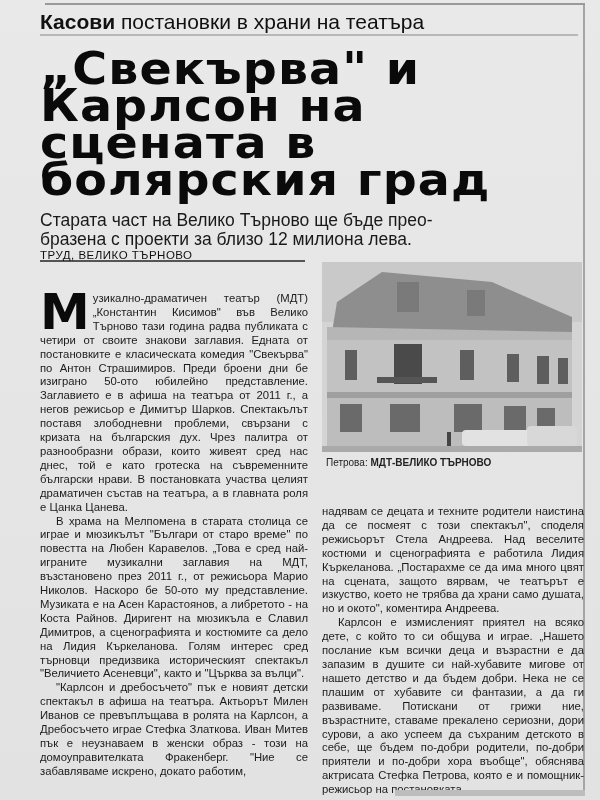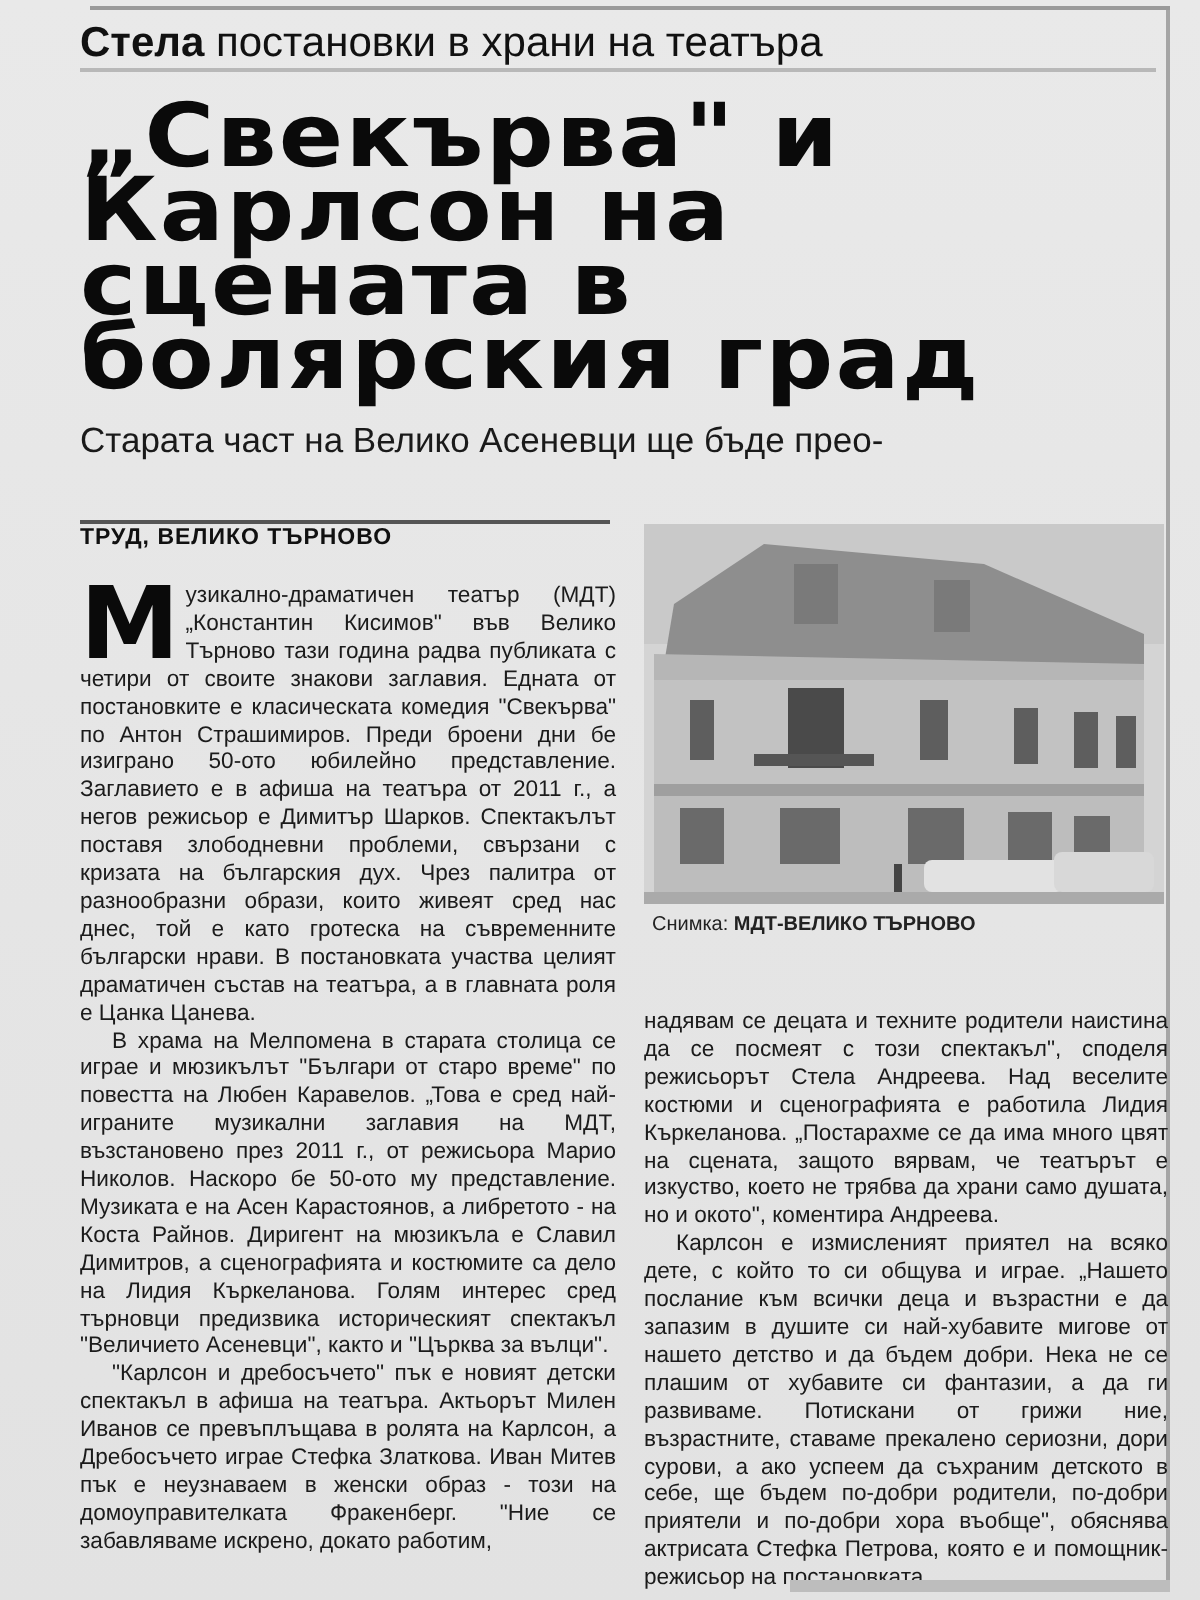"Стела" b { text: Стела -> Касови }
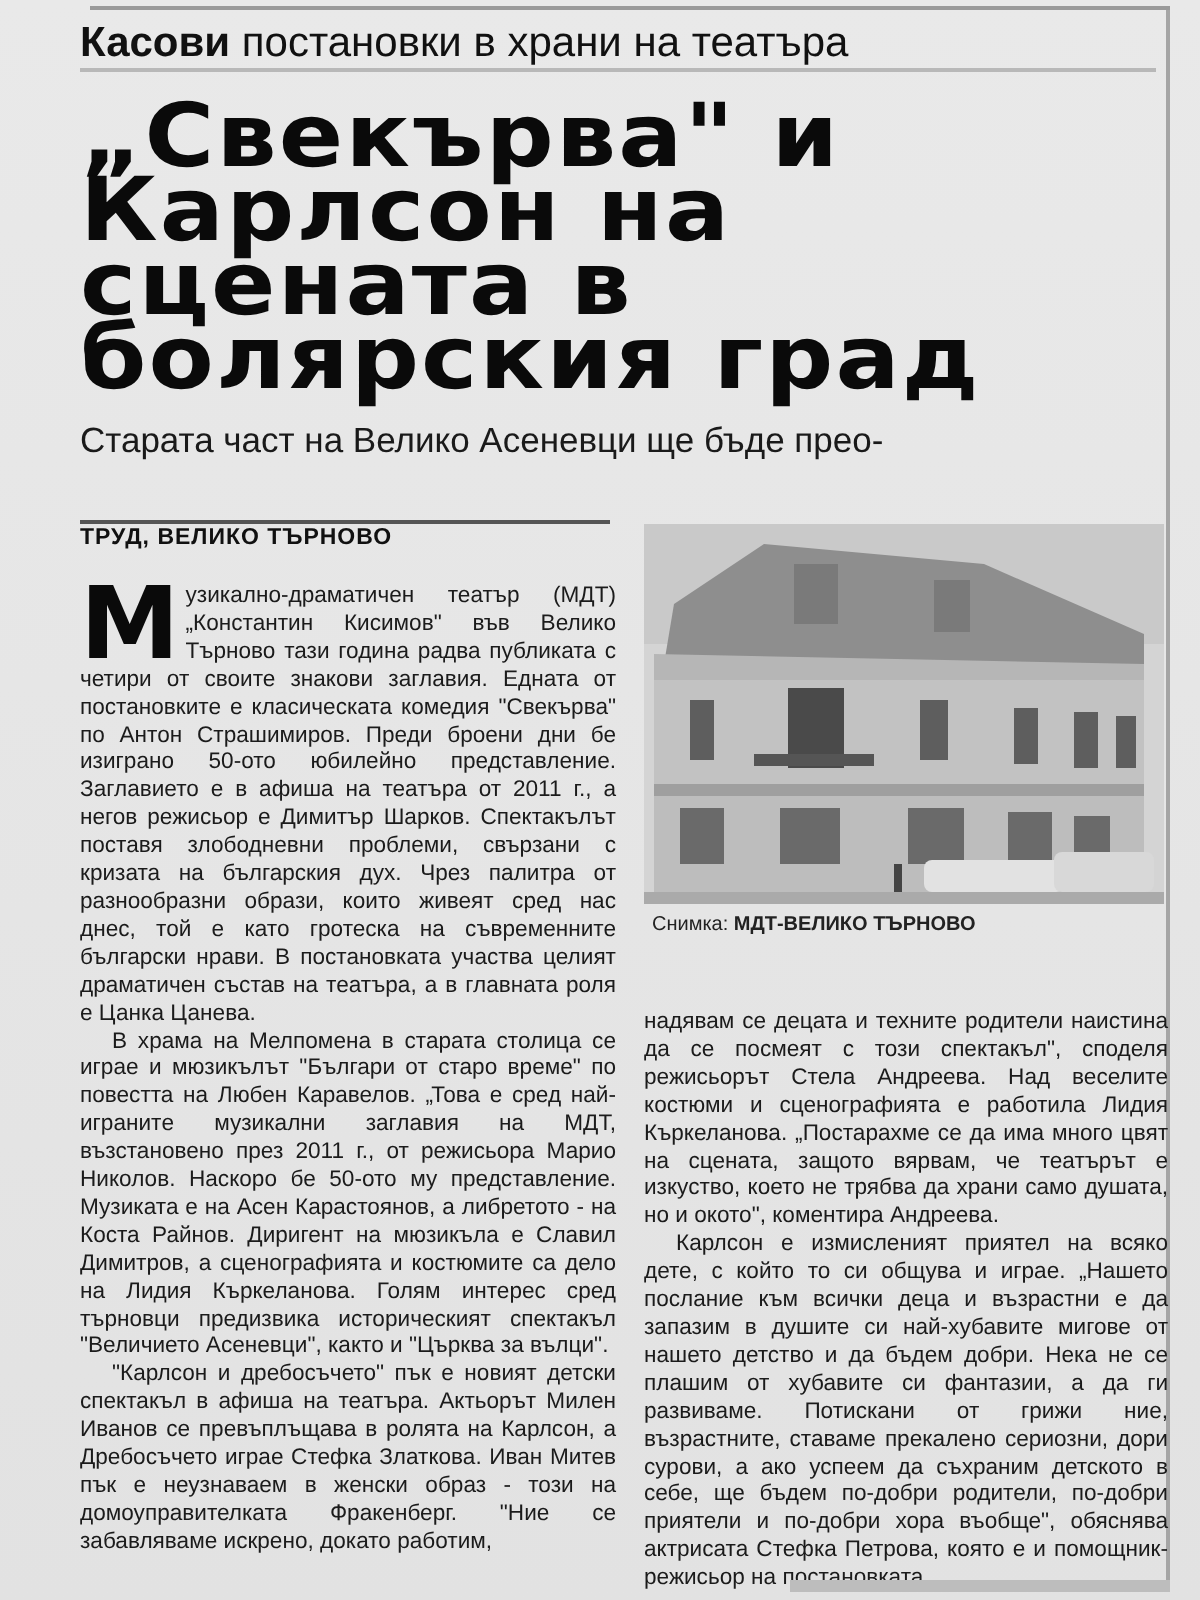"Старата част на Велико Асеневци" div { text: Асеневци -> Търново }
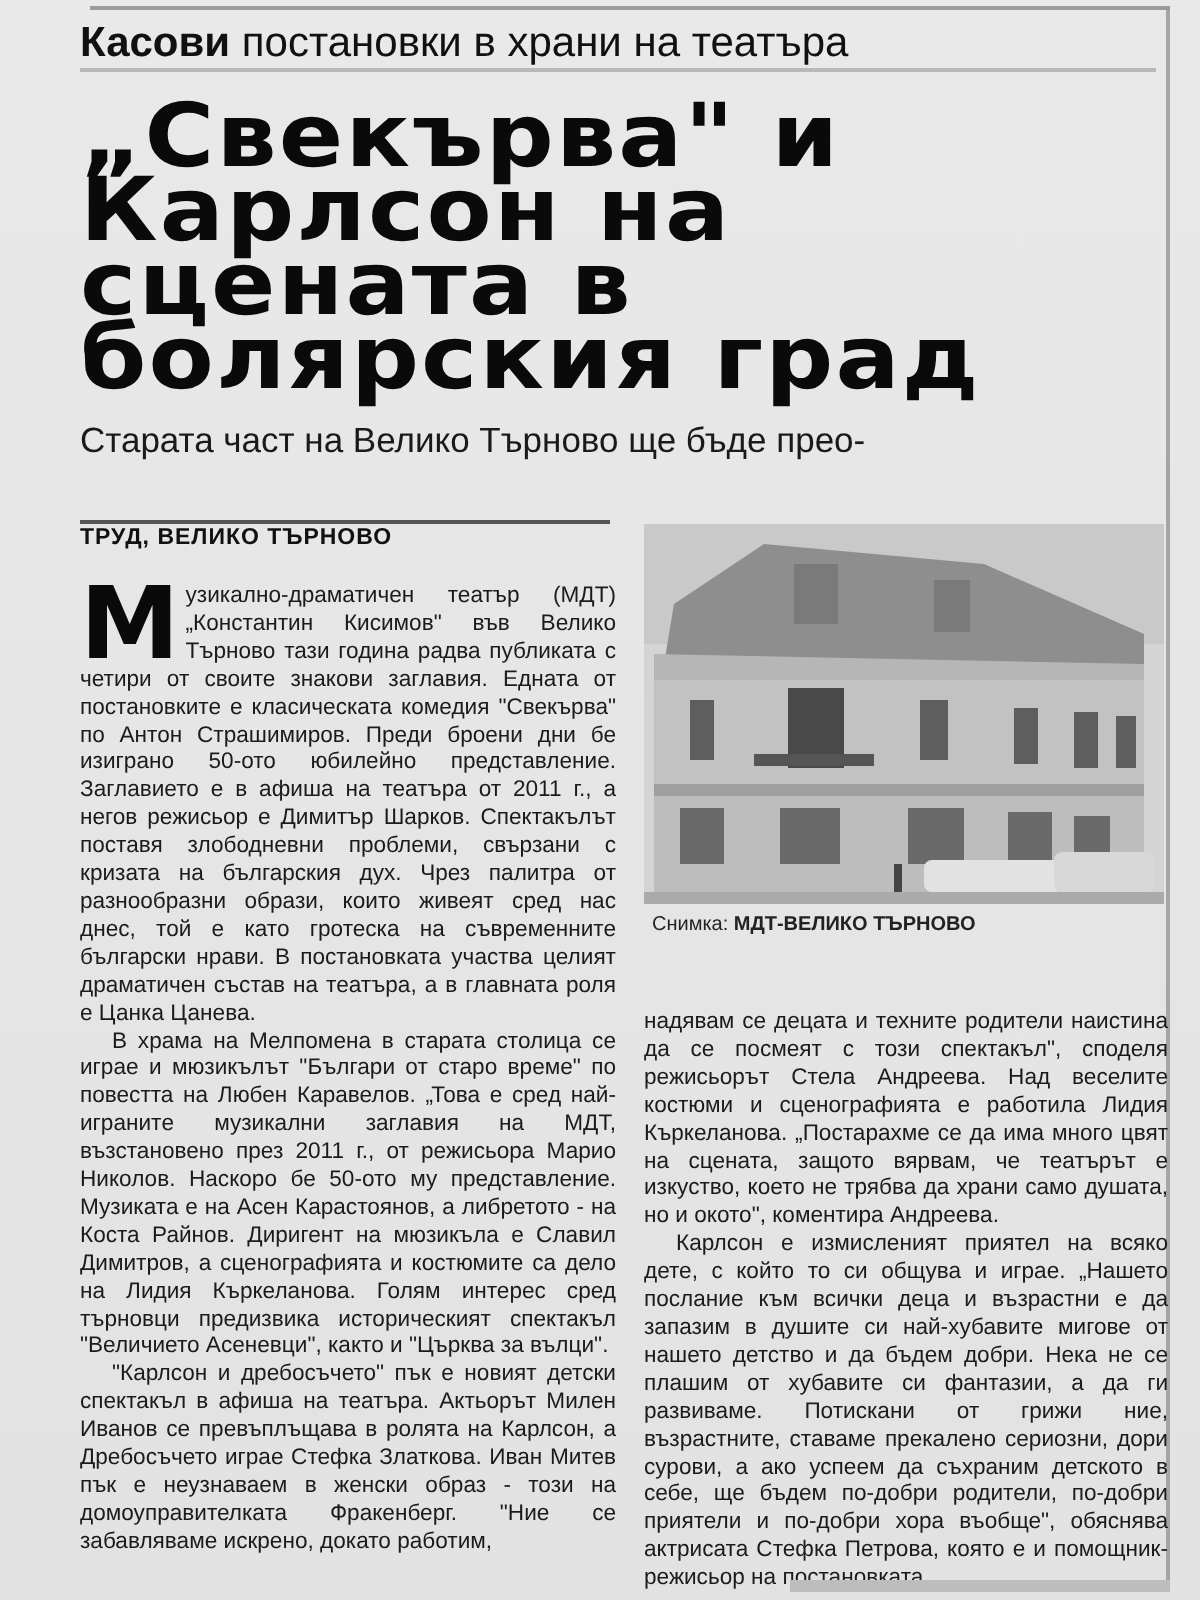"бразена с проекти за близо" div { html: none -> <div>бразена с проекти за близо 12 милиона лева.</div> }
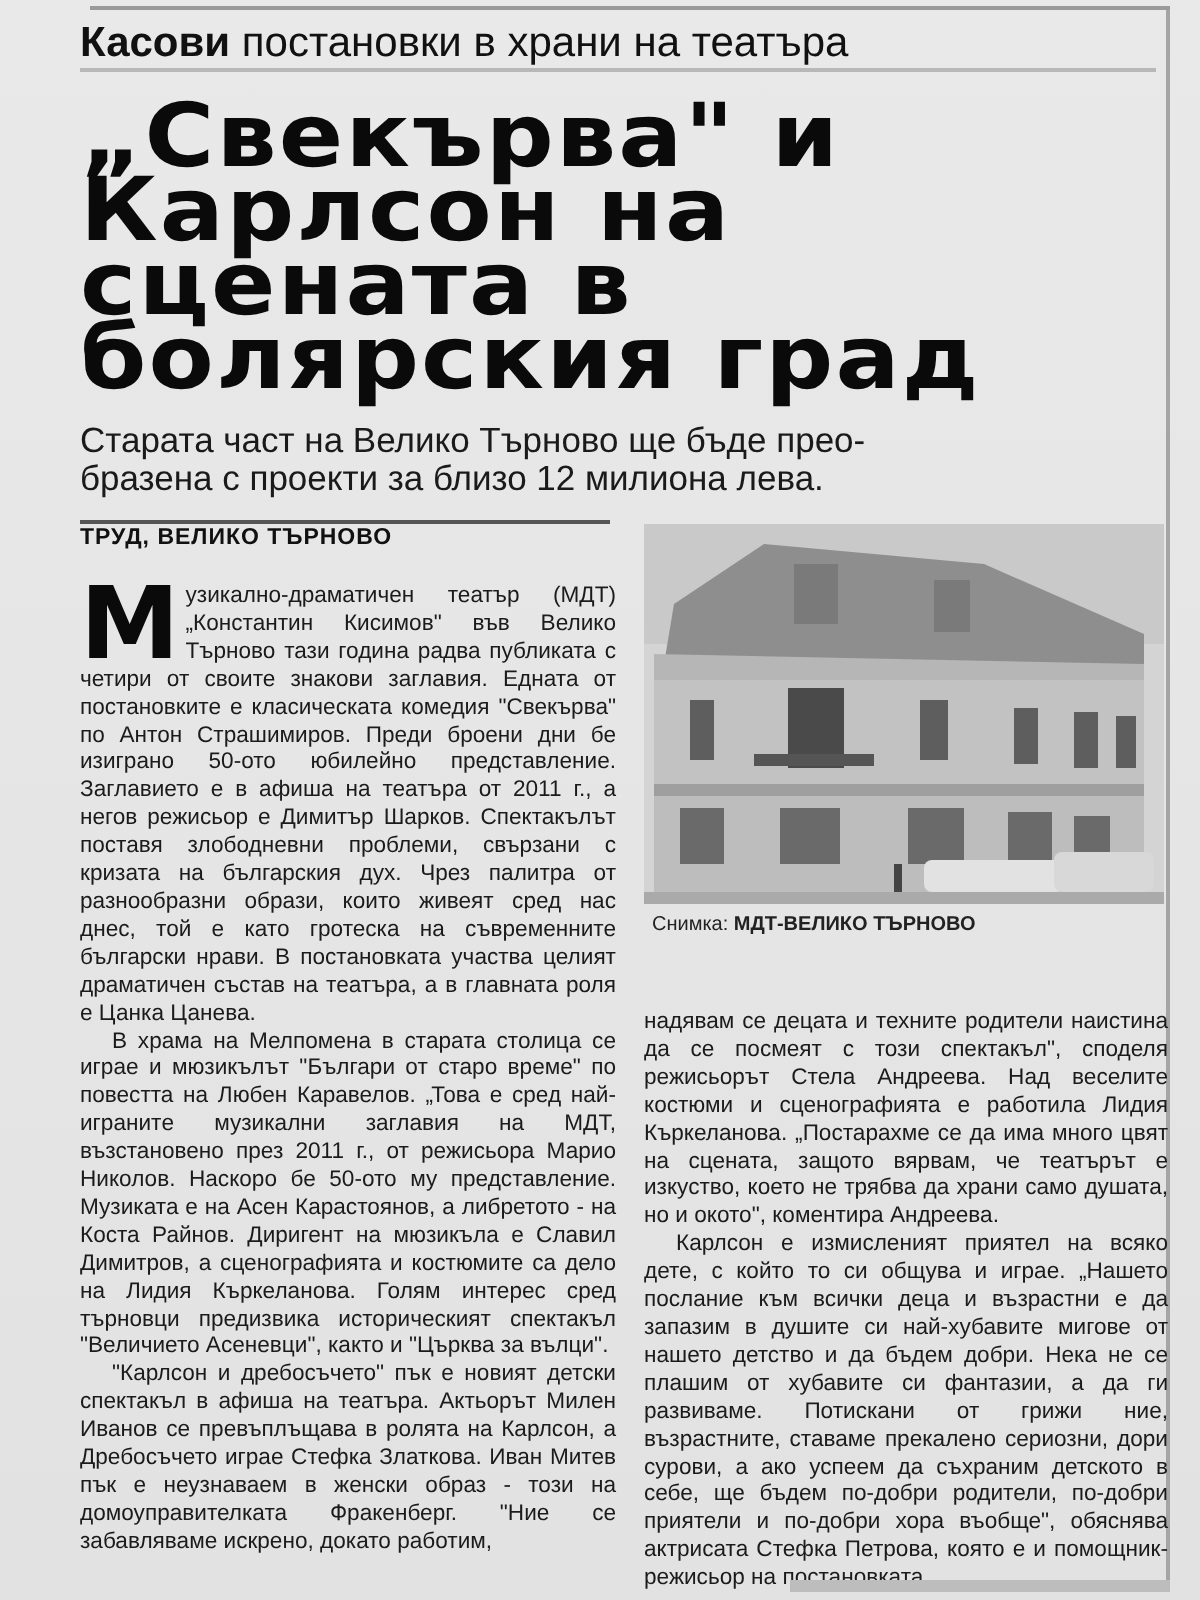"ТРУД, ВЕЛИКО ТЪРНОВО" .byline { font-weight: bold -> normal; top: 263px -> 249px }
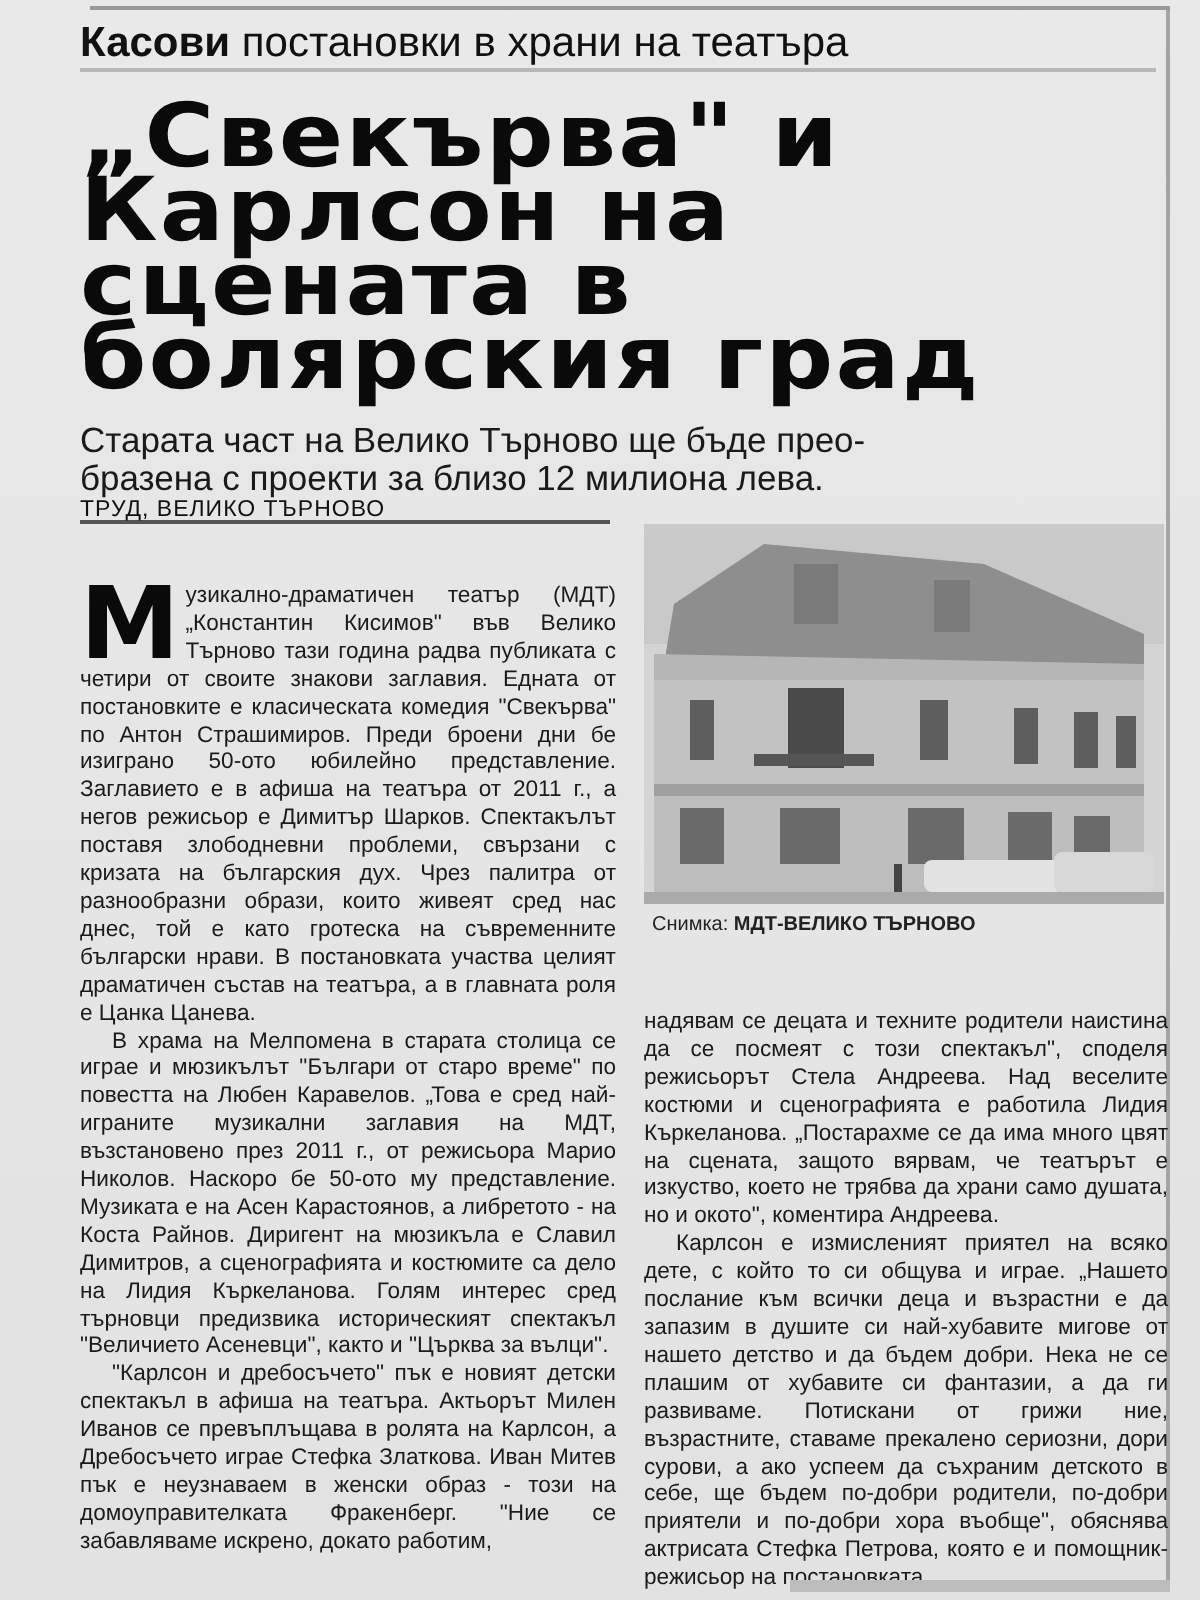"Снимка:" span { text: Снимка -> Петрова }
